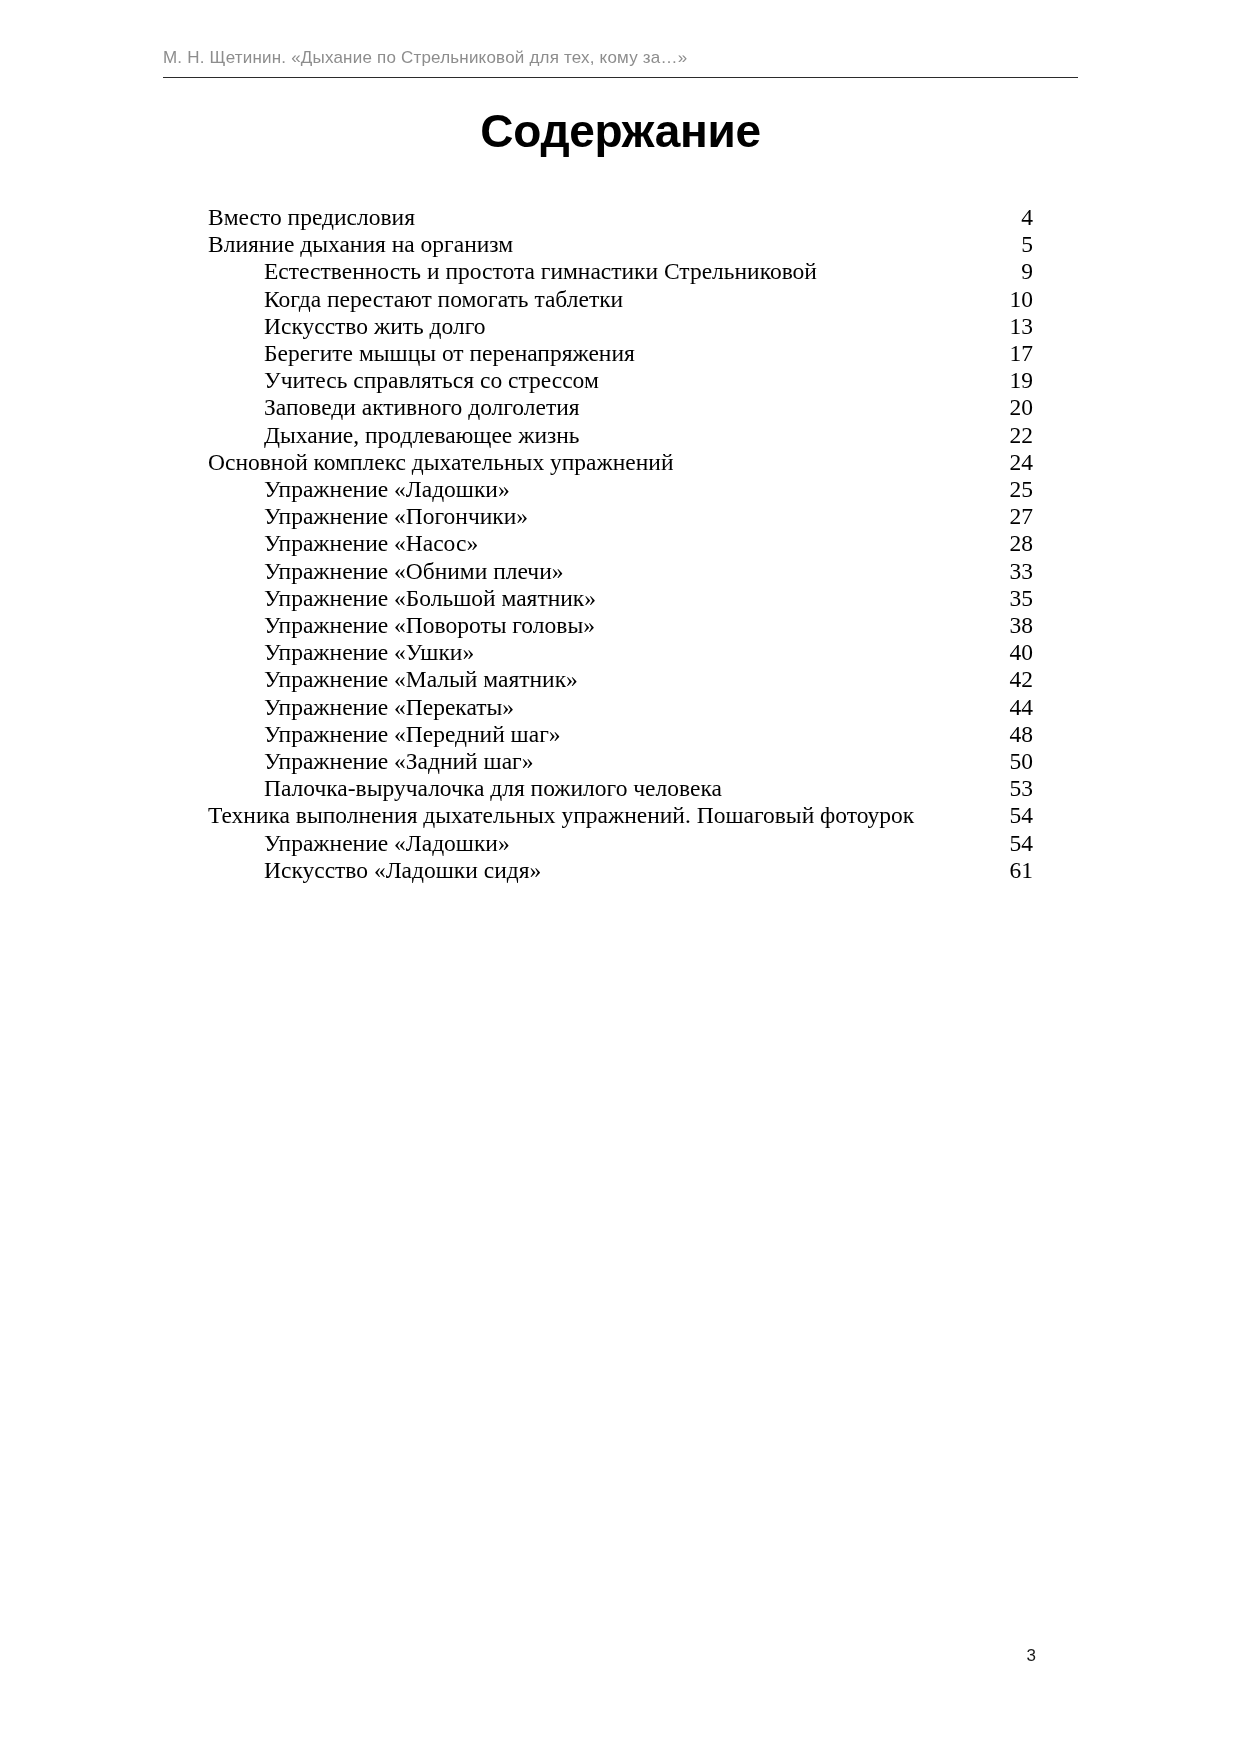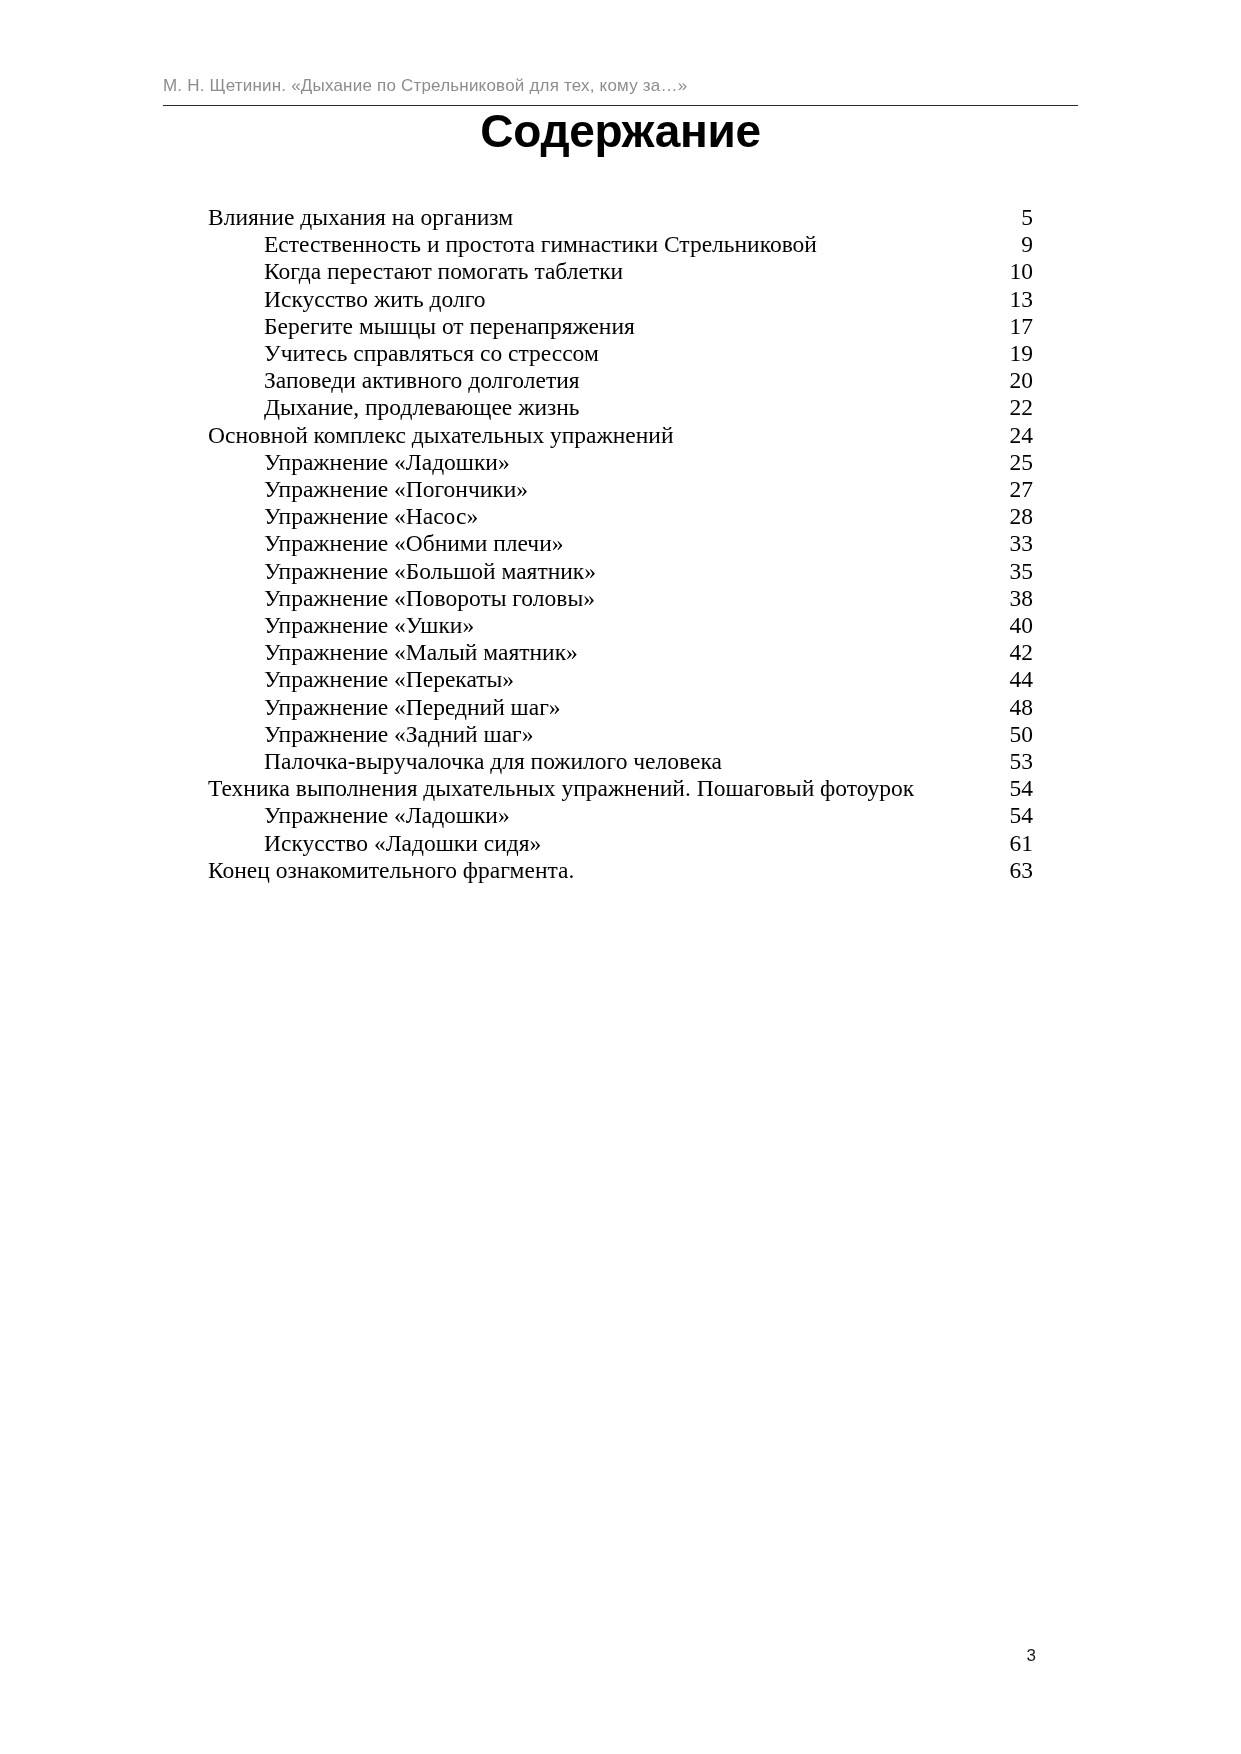"М. Н. Щетинин. «Дыхание по" .running-head { margin-top: 28px -> none }
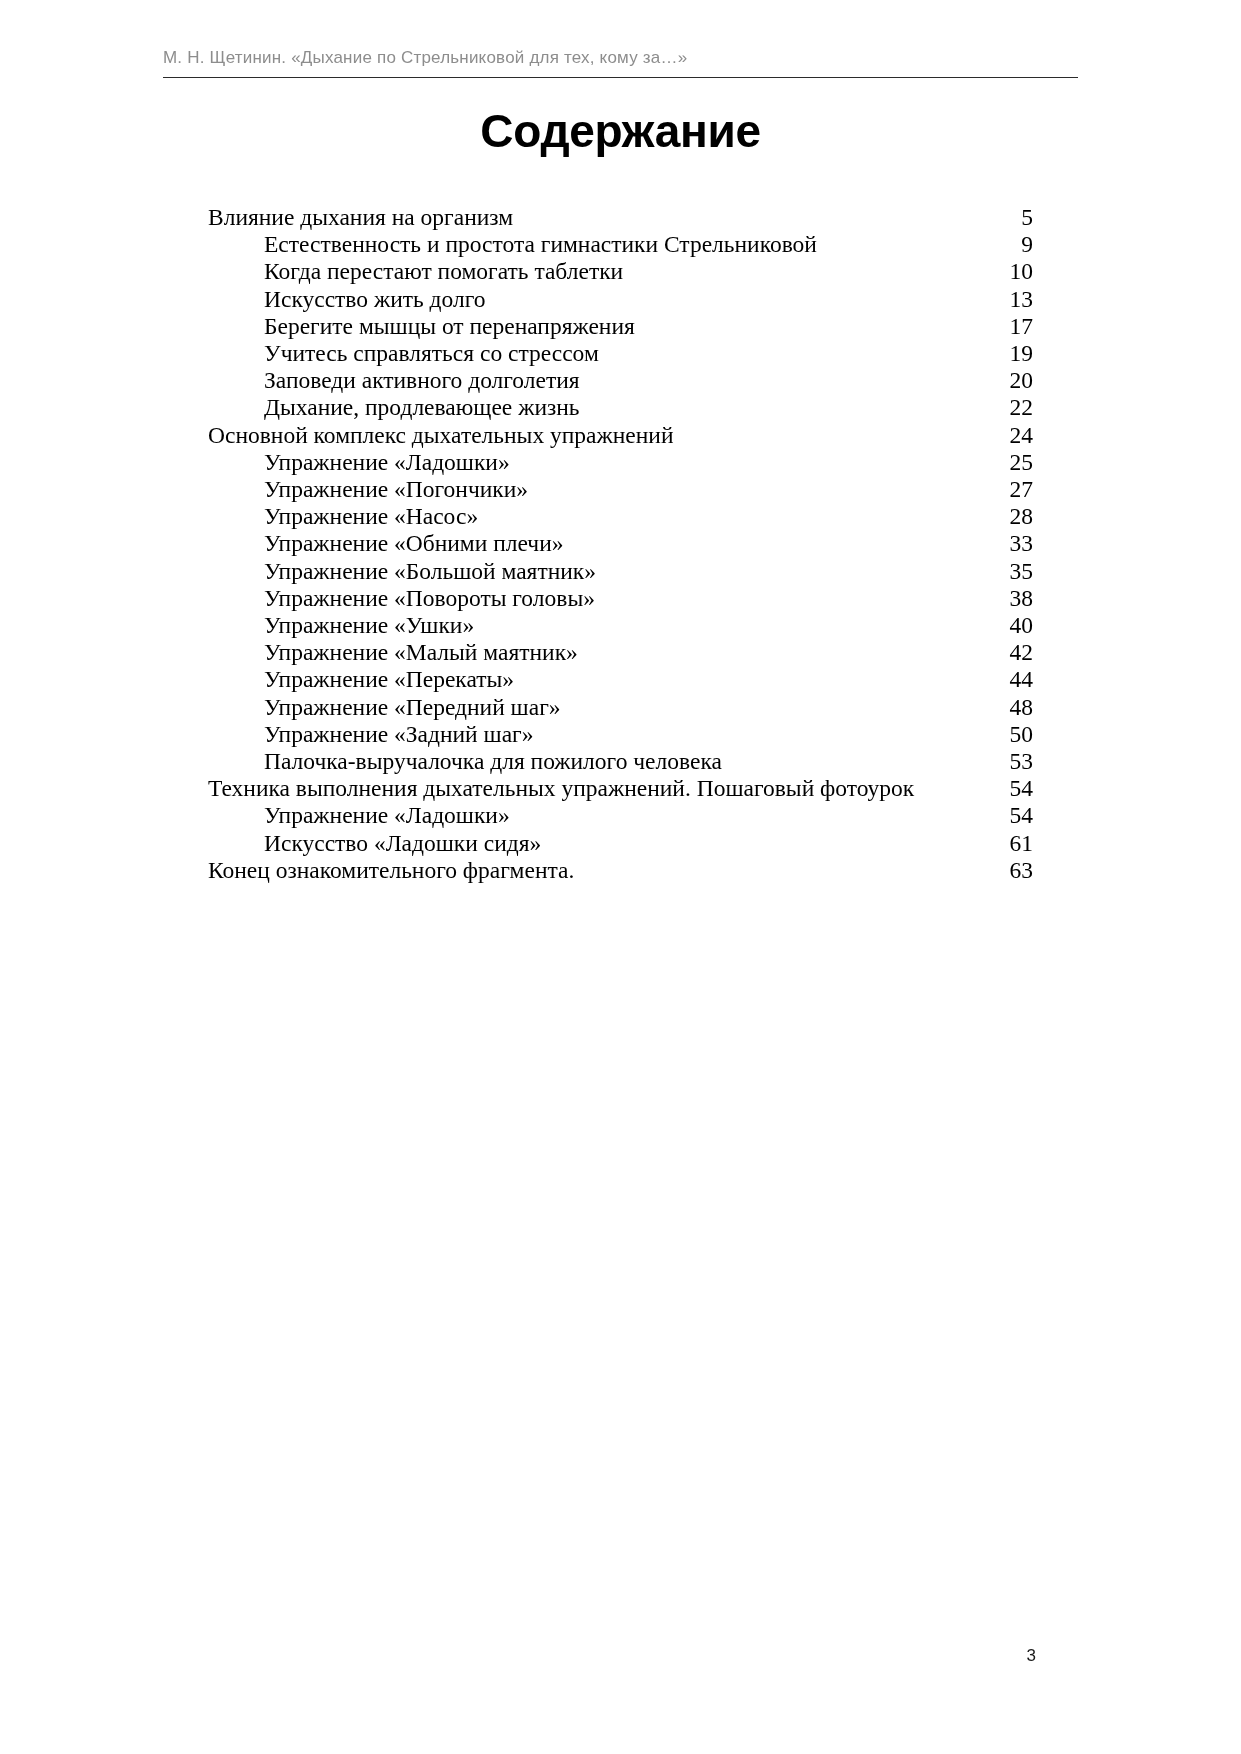"Вместо предисловия" div.toc-row { html: none -> <div> <span>Вместо предисловия</span> <span>4</span> </div> }
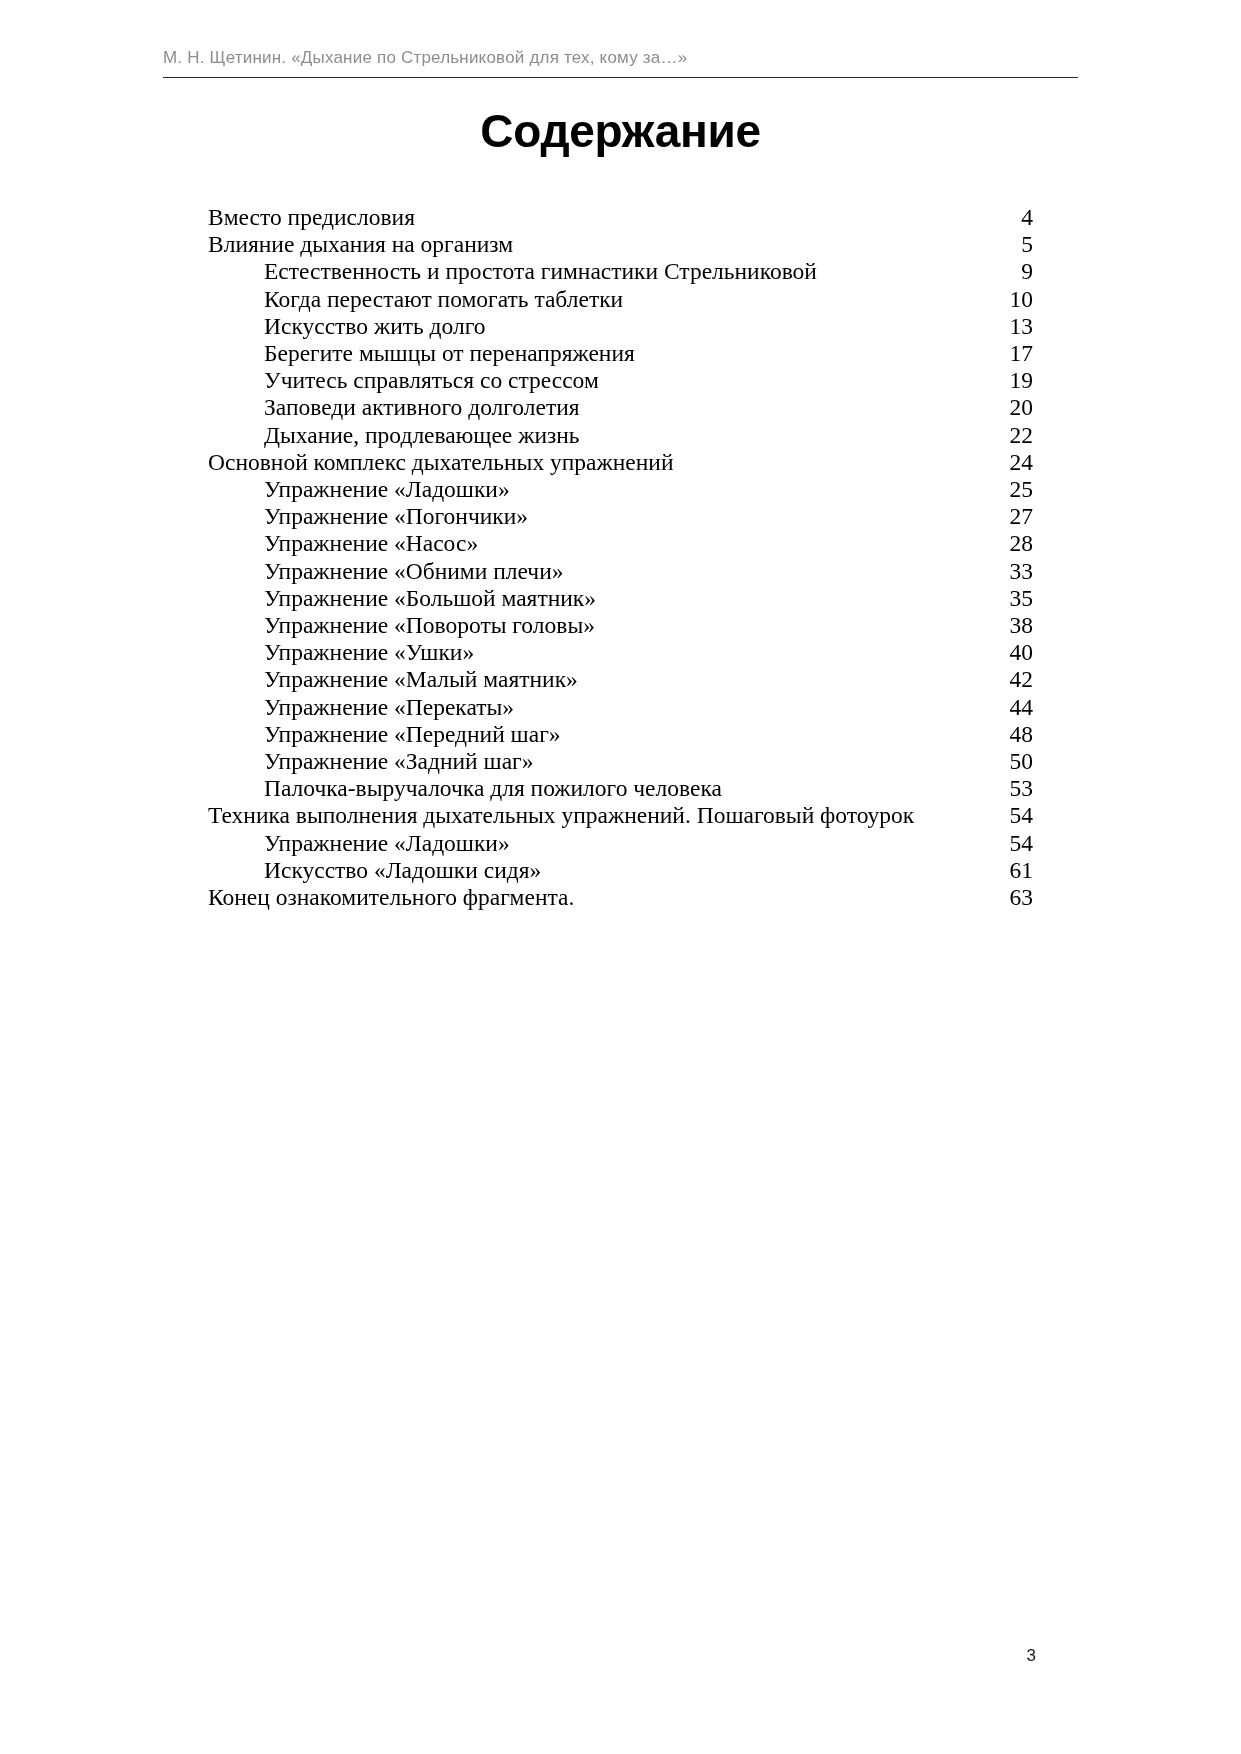"Конец ознакомительного фрагмента." div.toc-row { html: <div> <span>Конец ознакомительного фрагмента.</span> <span>63</span> </div> -> none }
